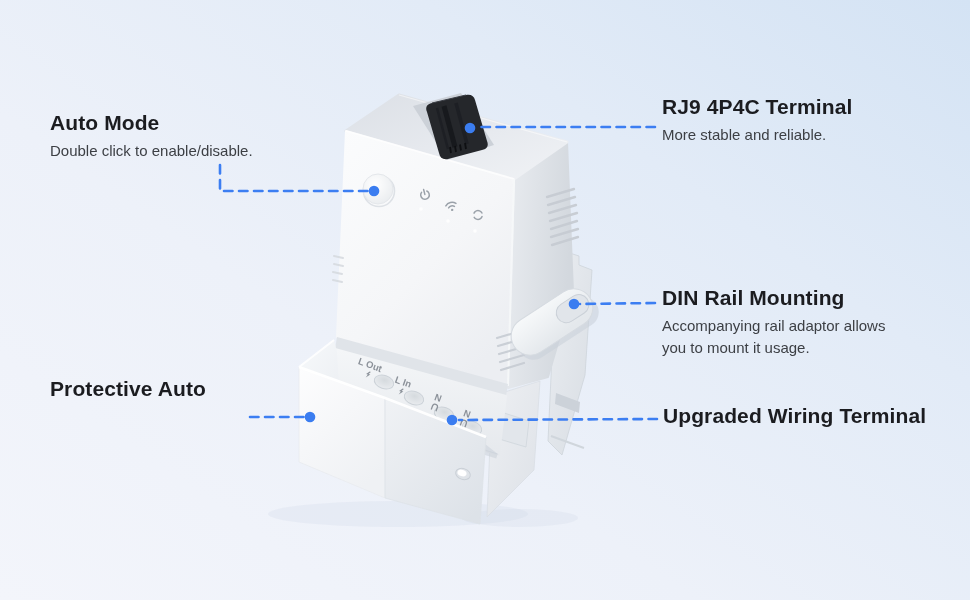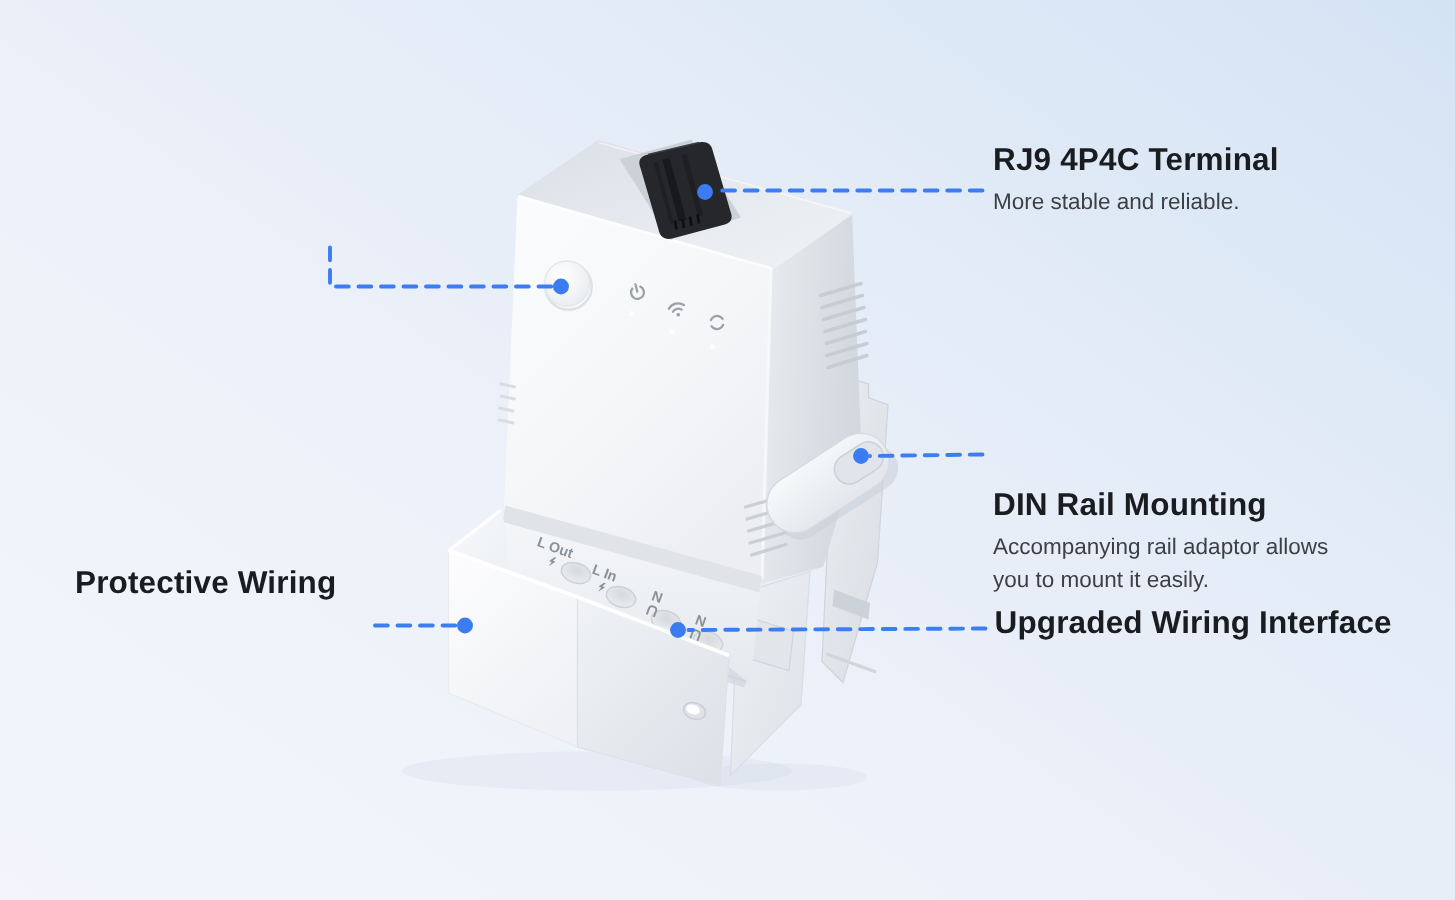"Auto Mode" div.callout { html: none -> <div> <h2>Auto Mode</h2> <p>Double click to enable/disable.</p> </div> }
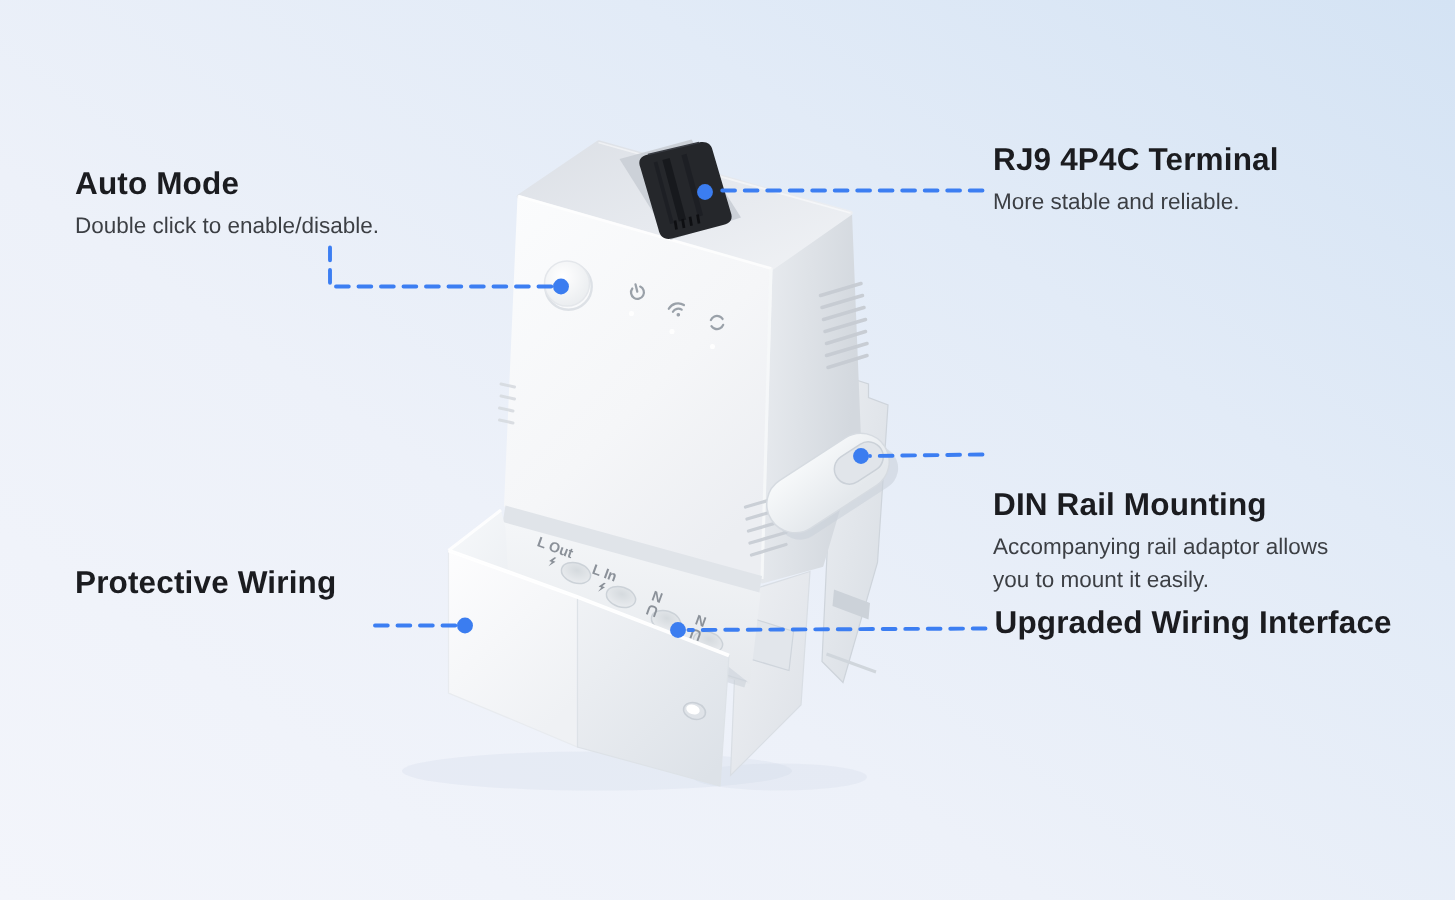"DIN Rail Mounting" .co-din { margin-top: 39px -> none }
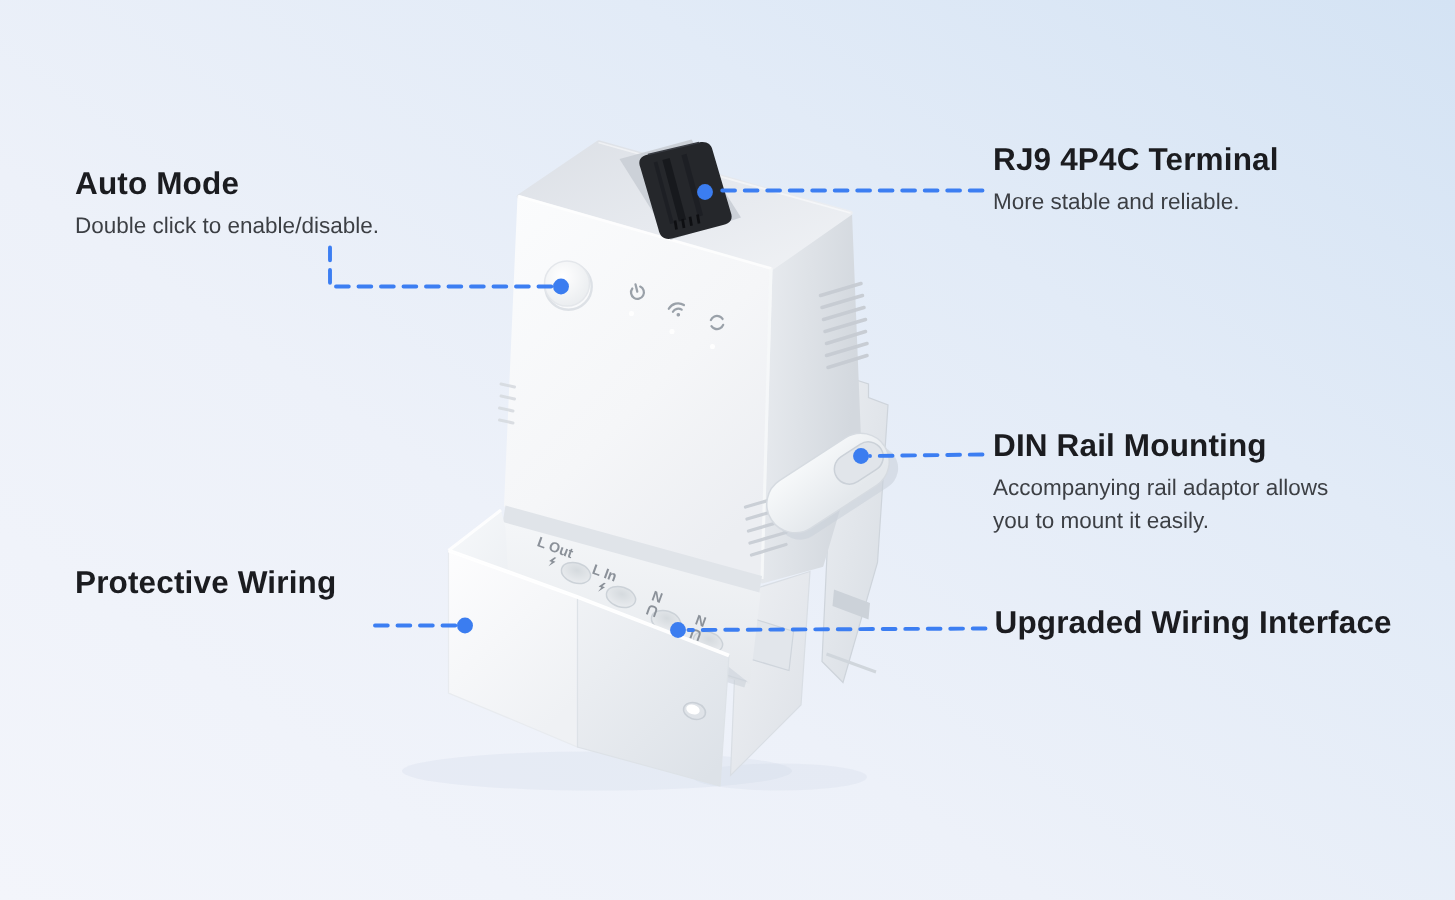"Accompanying rail adaptor allows you" p { text: easily -> usage }
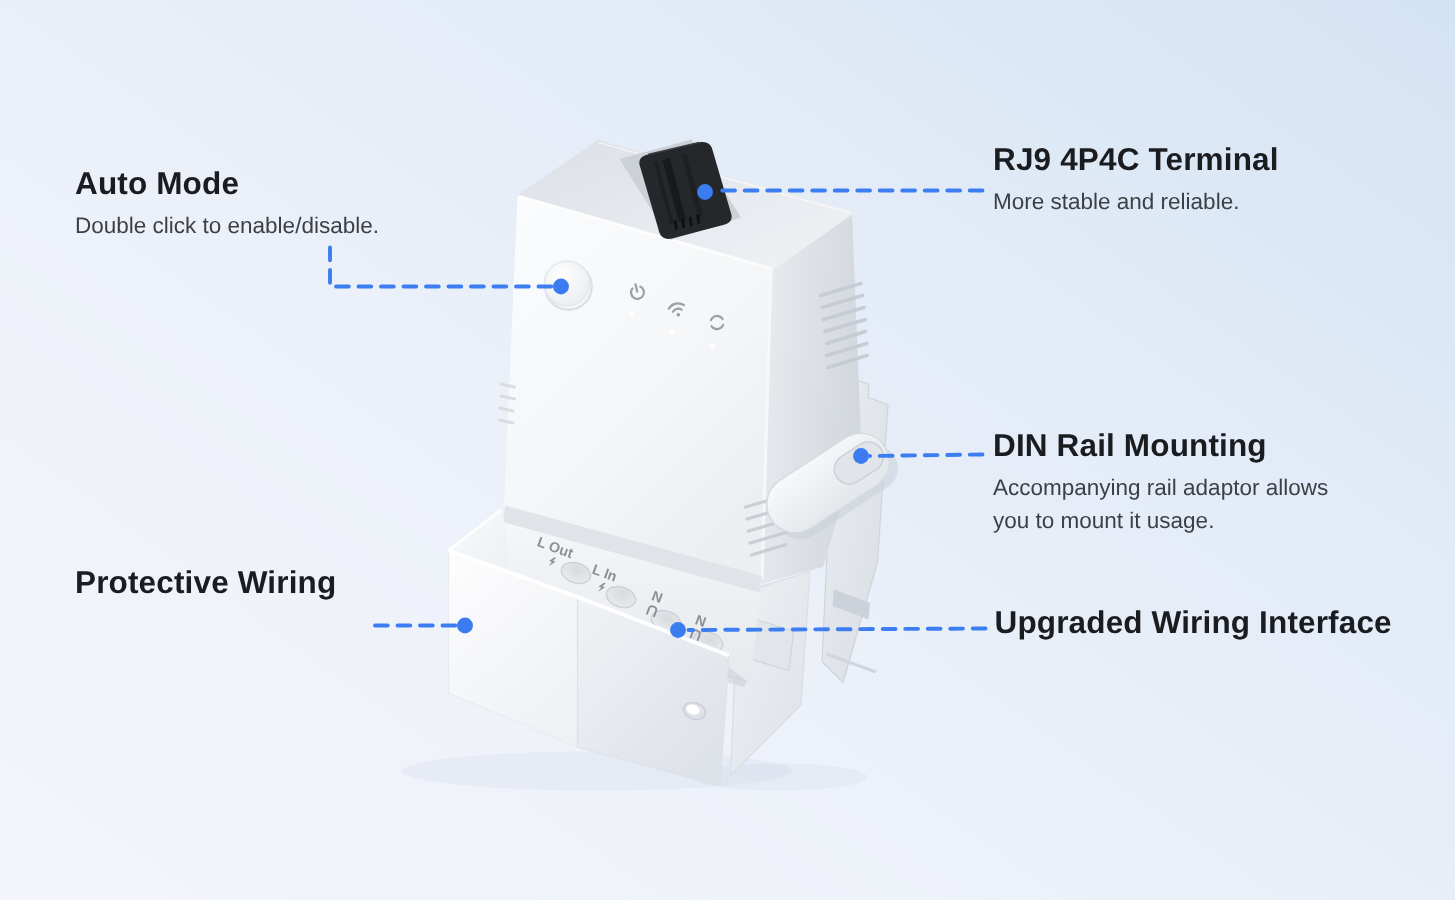"Protective Wiring" h2 { text: Wiring -> Auto }
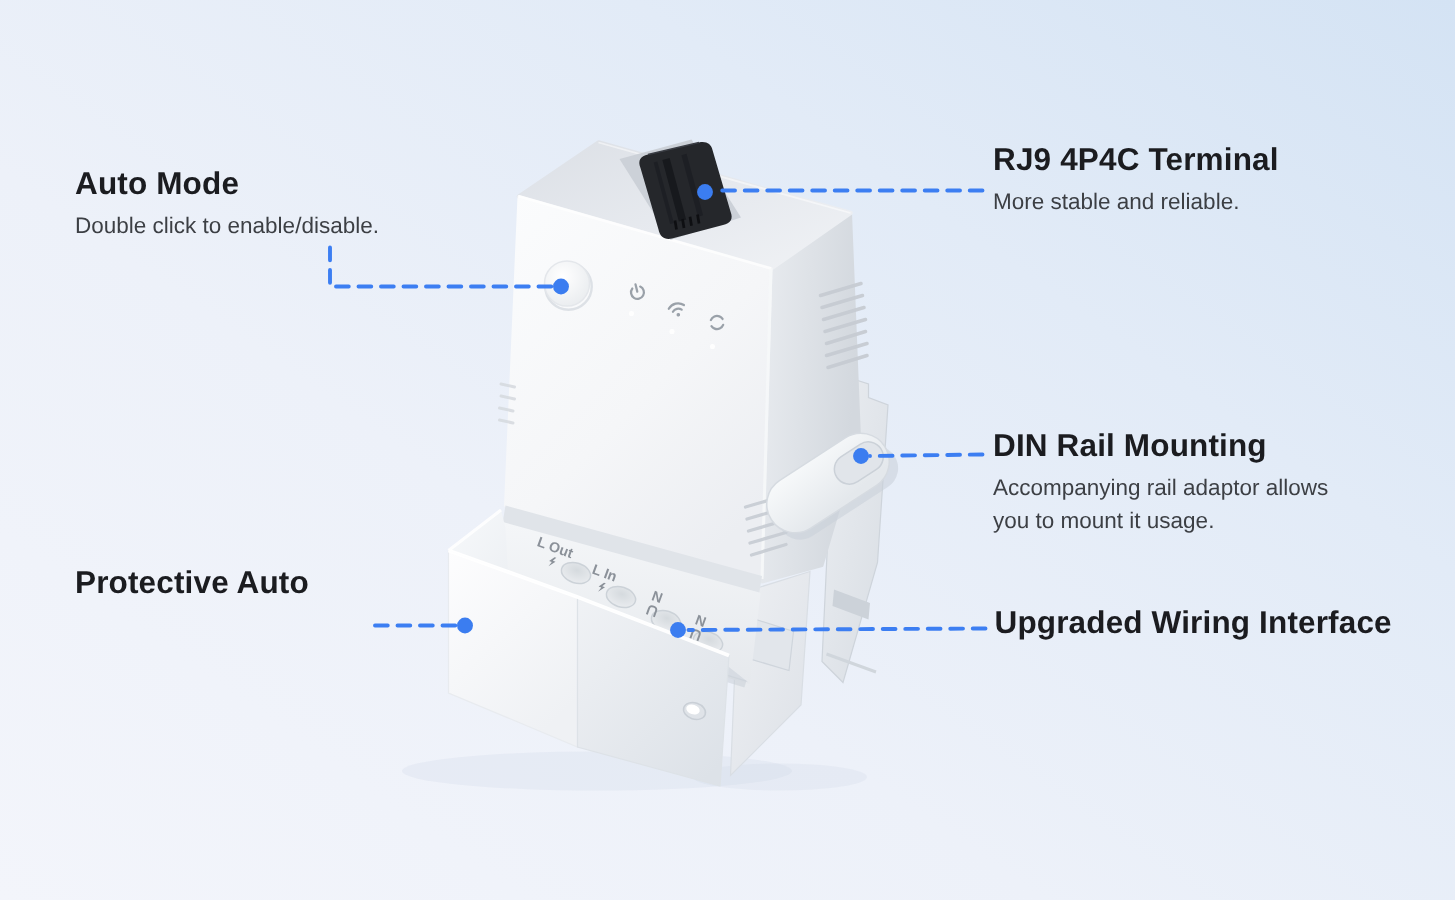"Upgraded Wiring Interface" h2 { text: Interface -> Terminal }
